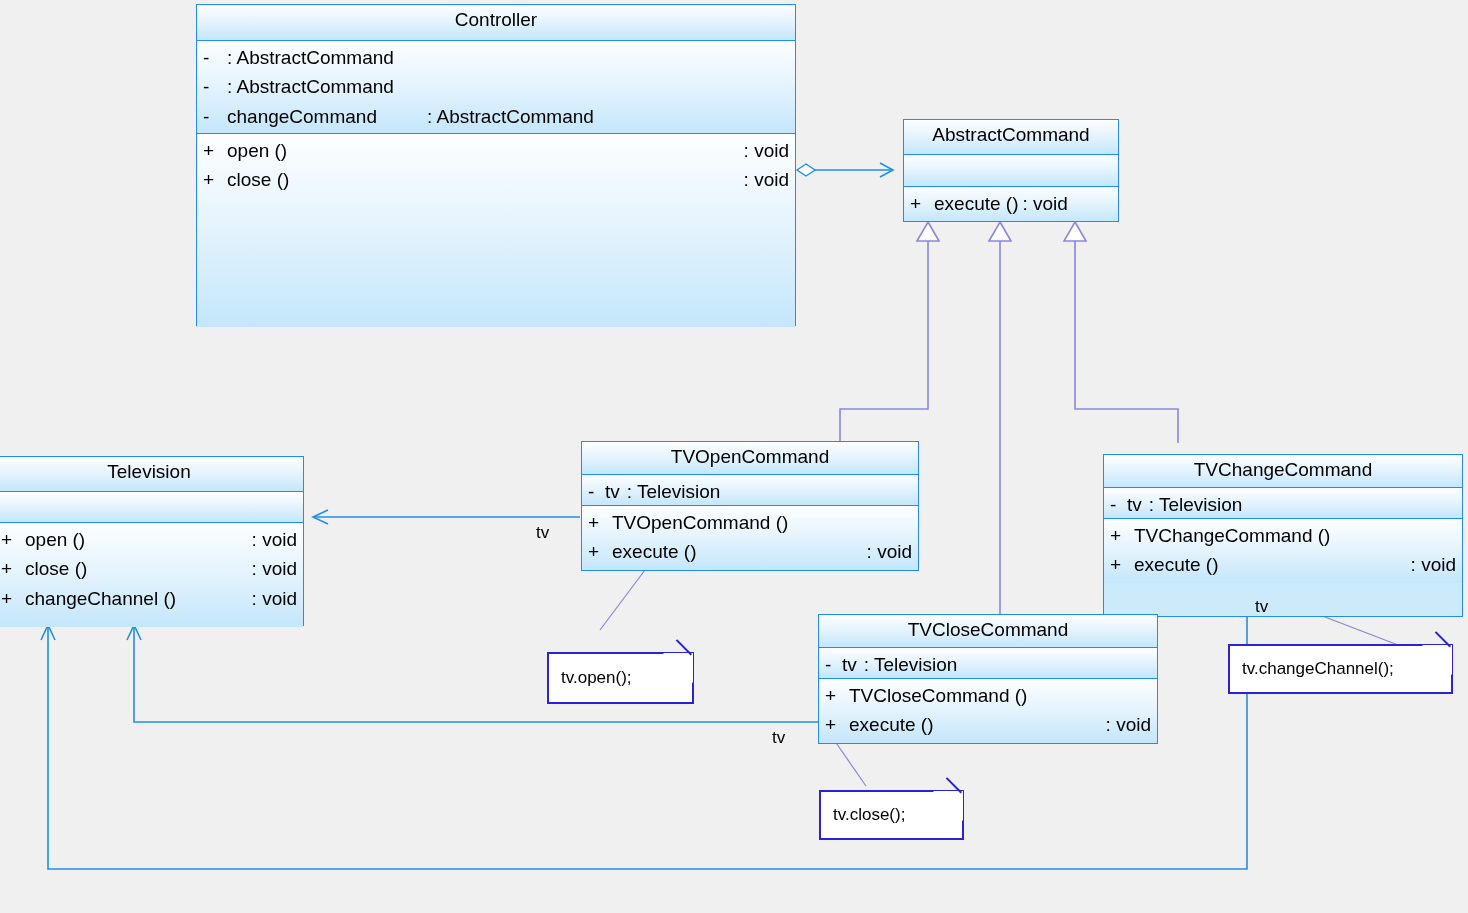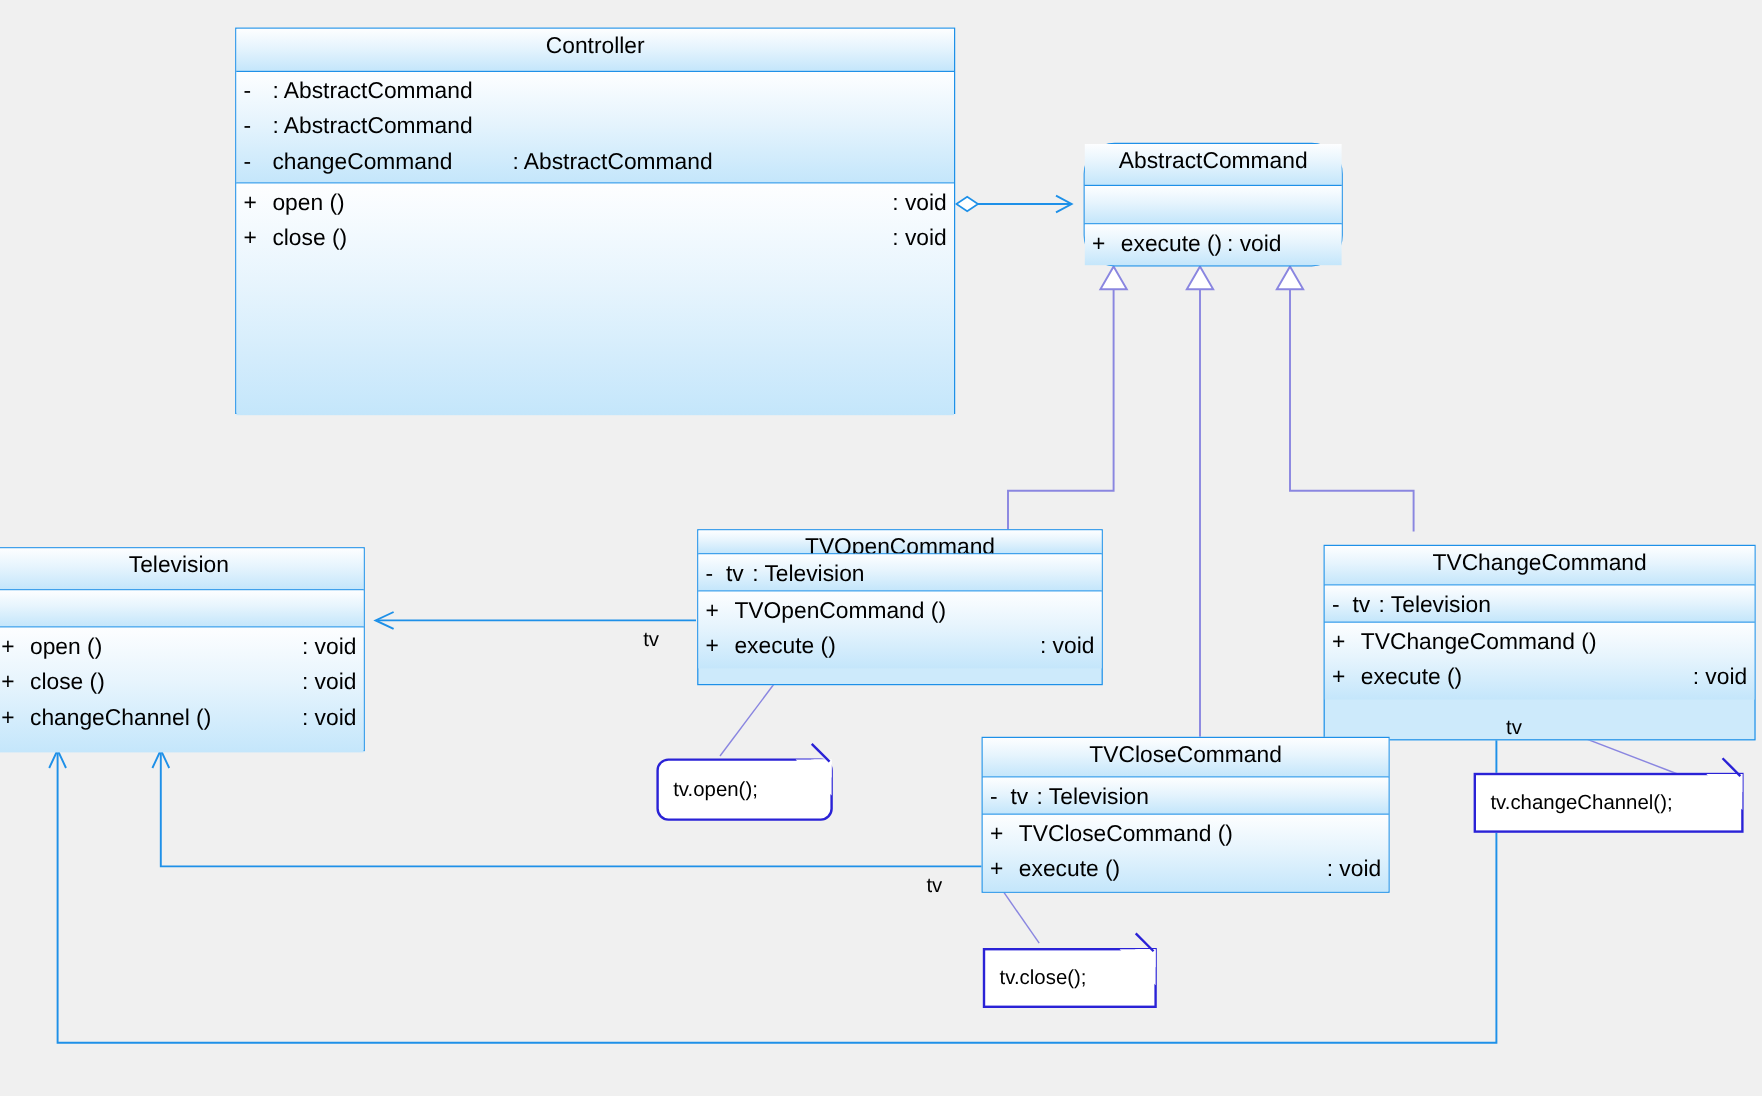"Controller" div.uml-class { top: 23px -> 4px }
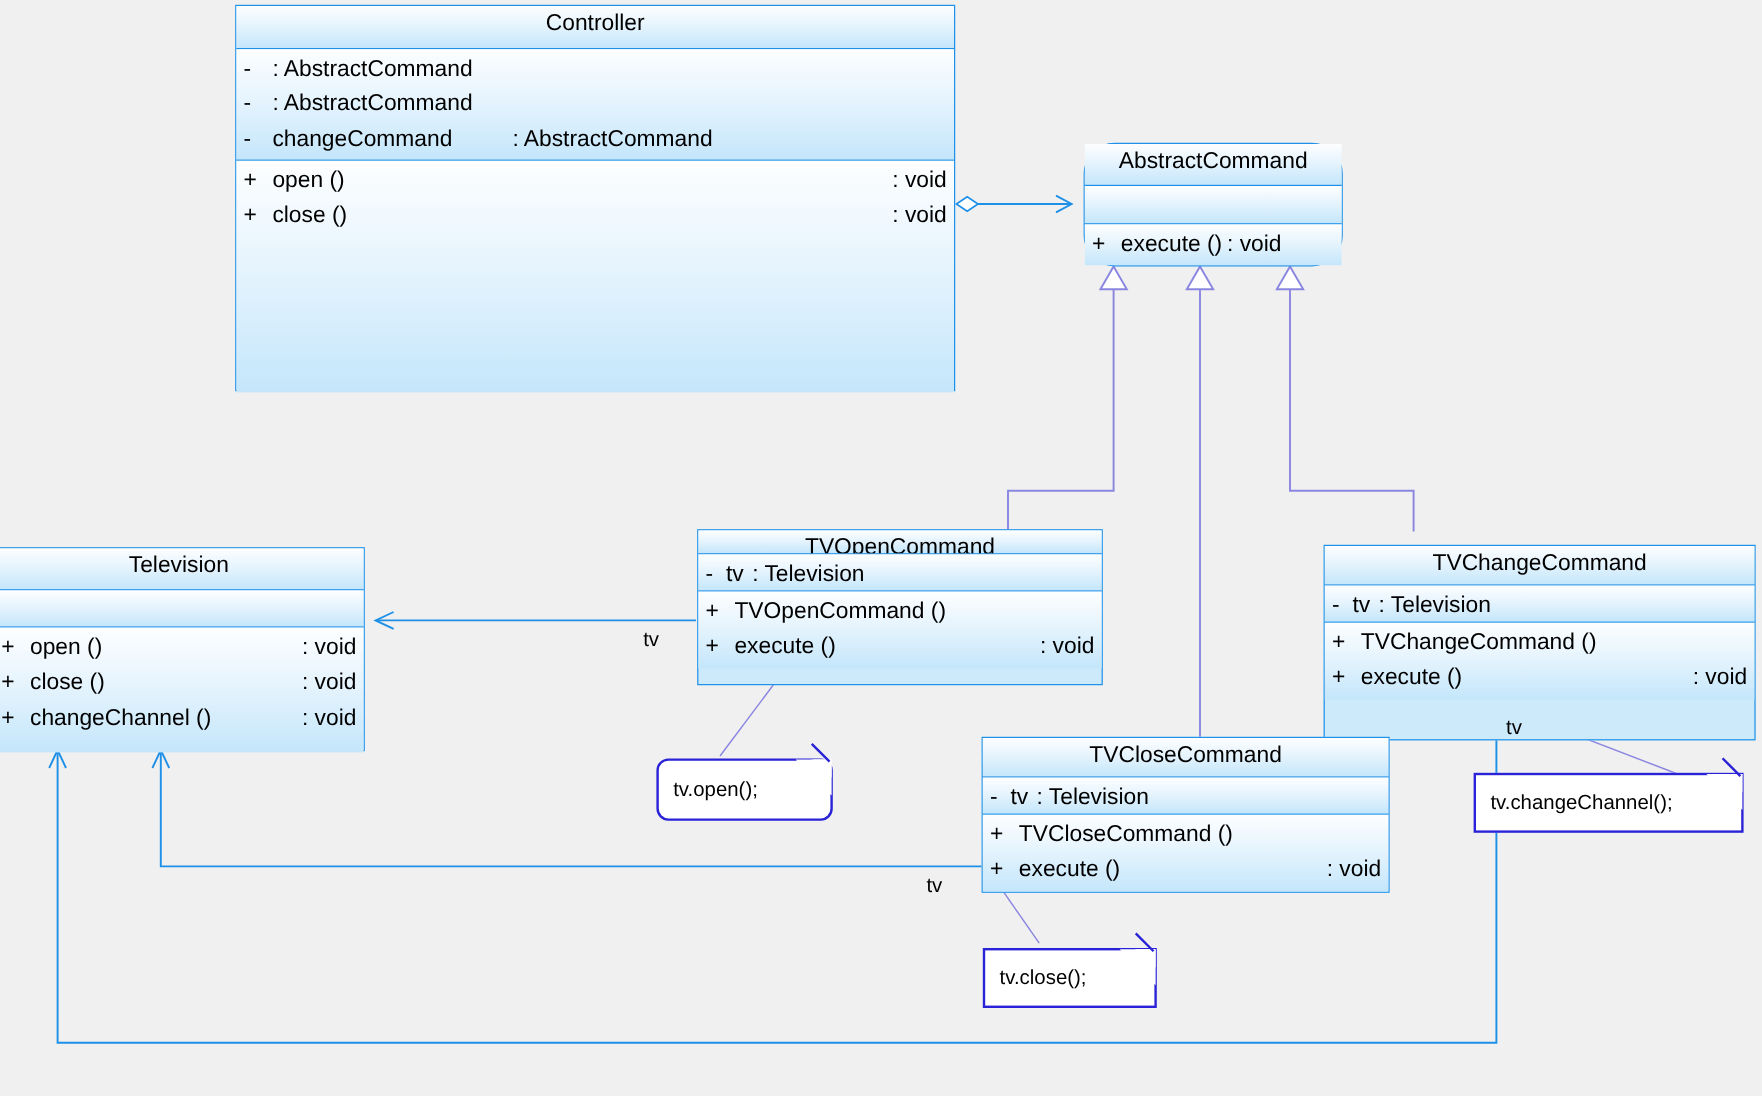"AbstractCommand" div.uml-class { border-radius: 26px -> none }
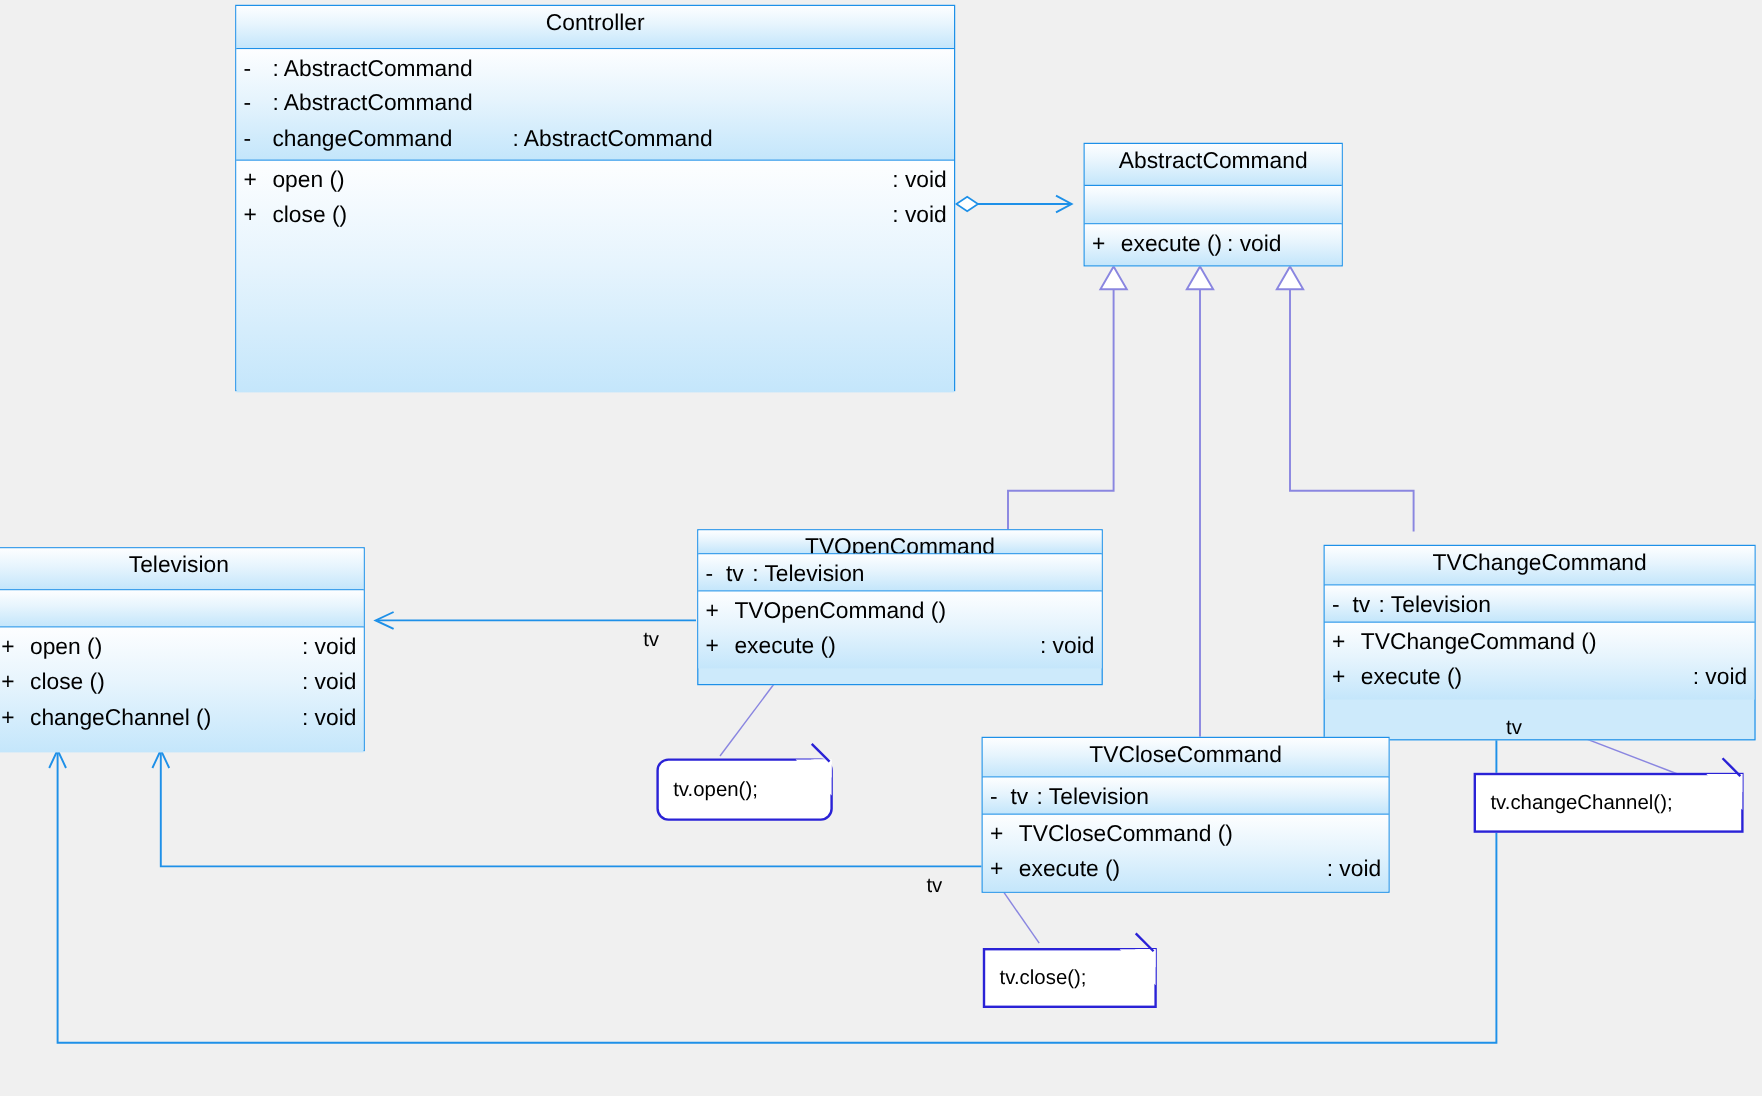"TVOpenCommand" div.comp { height: 20px -> 33px }
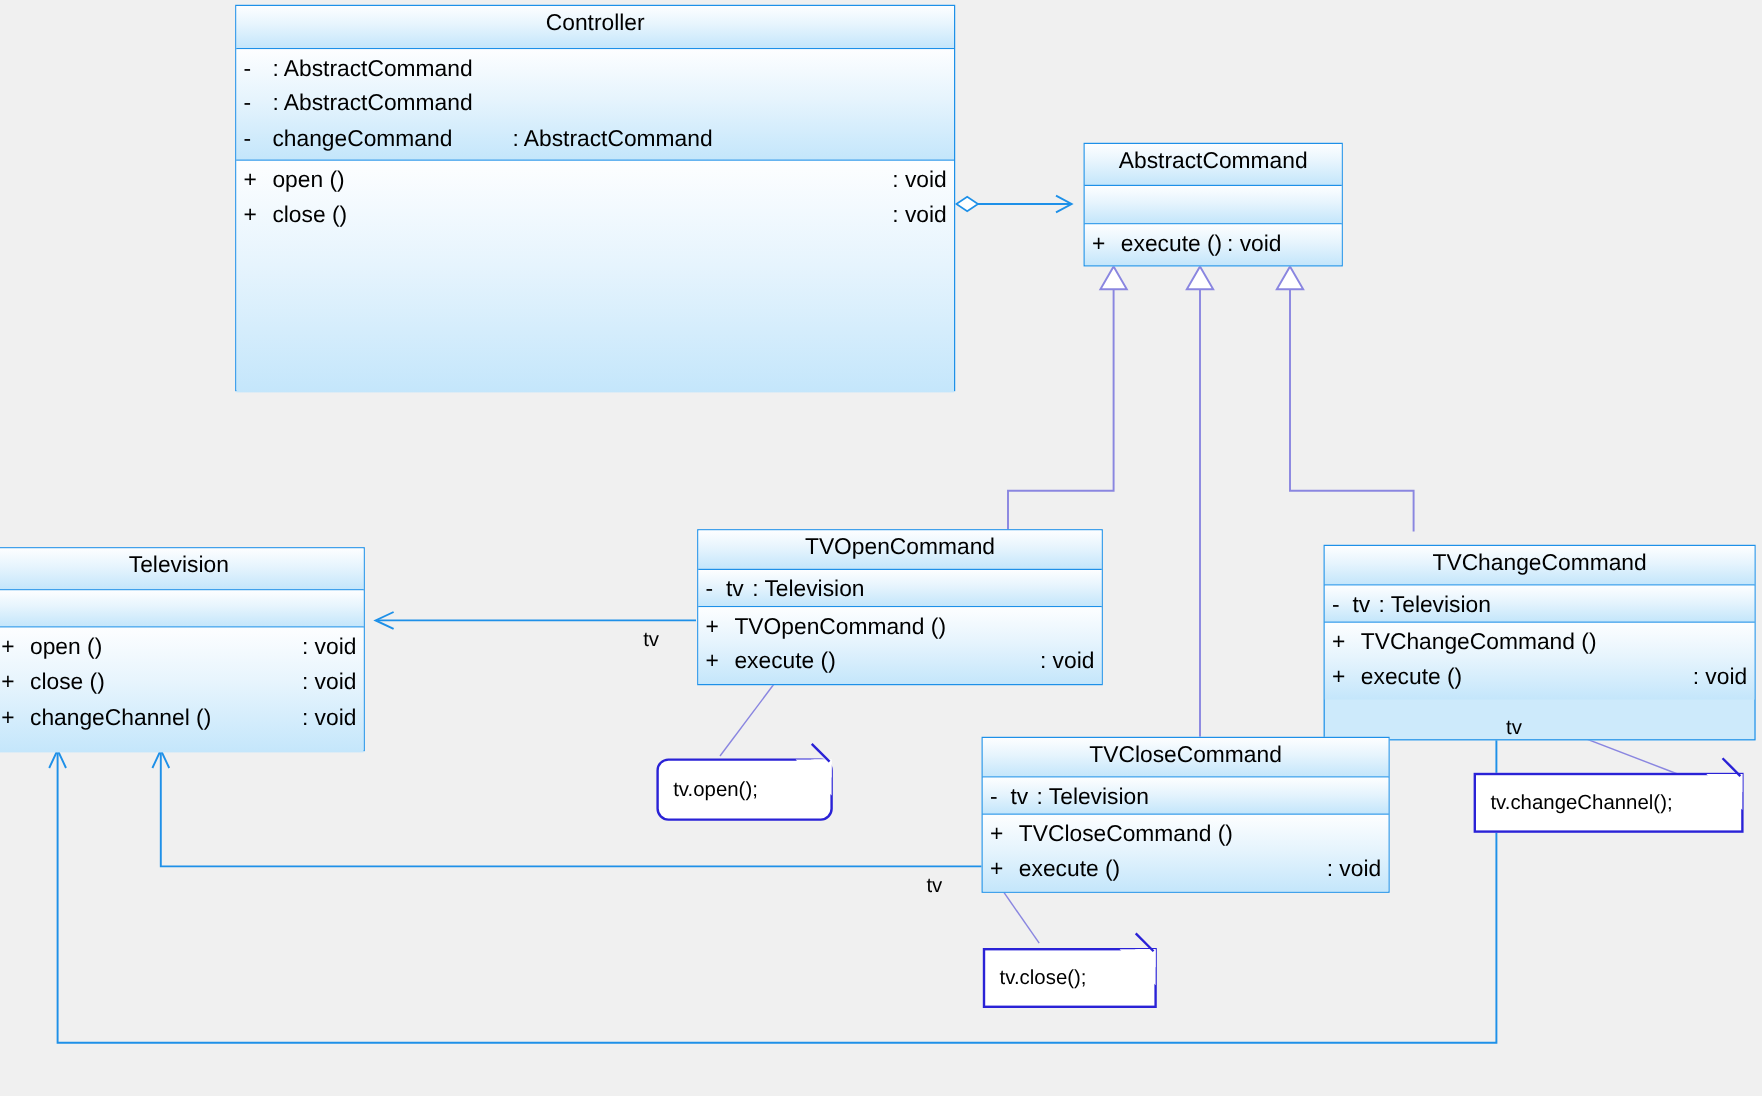"tv.open();" div.uml-note { border-radius: 10px -> none; top: 632px -> 652px }
